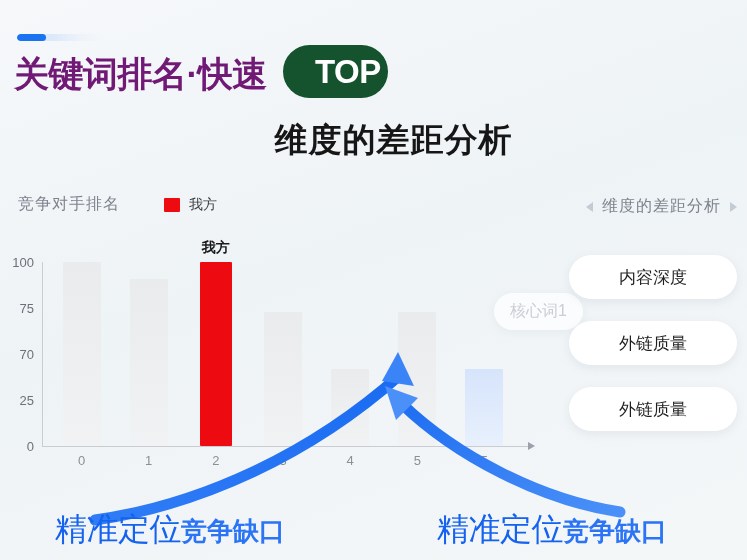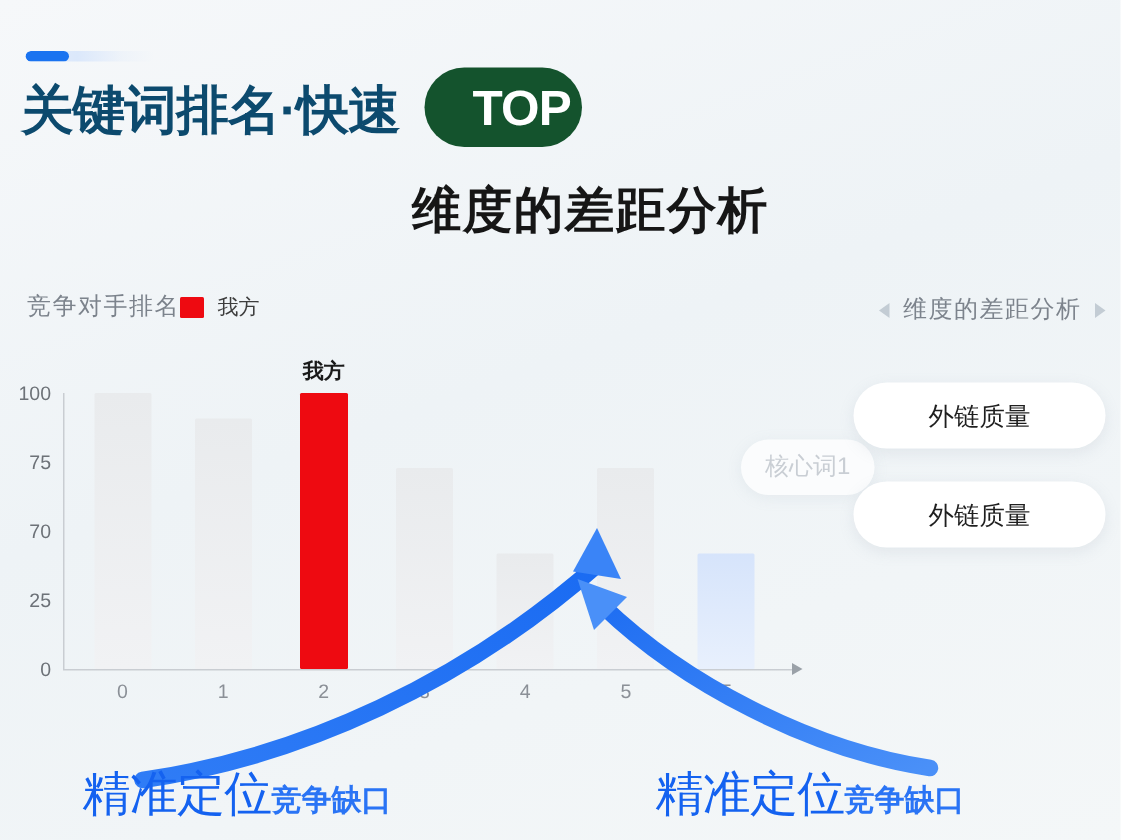"关键词排名·快速" .header-main { color: #0c4a6e -> #701a75 }
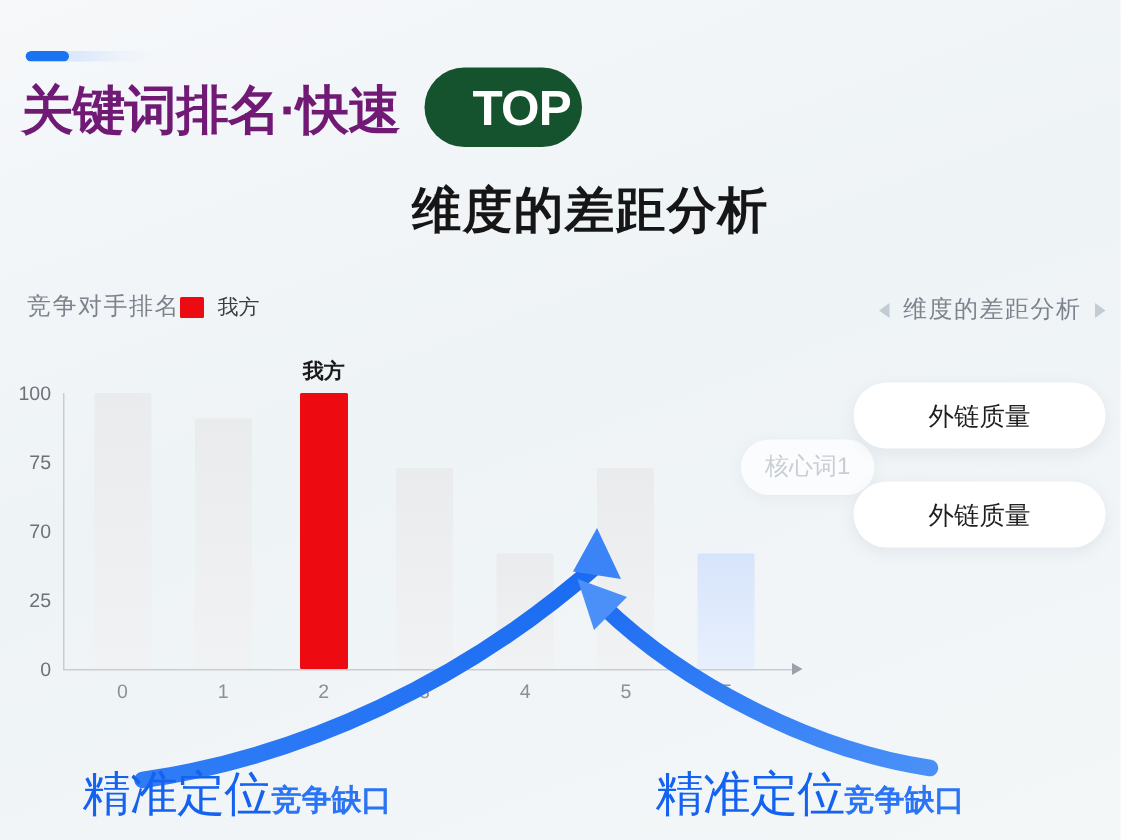"竞争对手排名" .chart-legend-row { gap: none -> 44px }
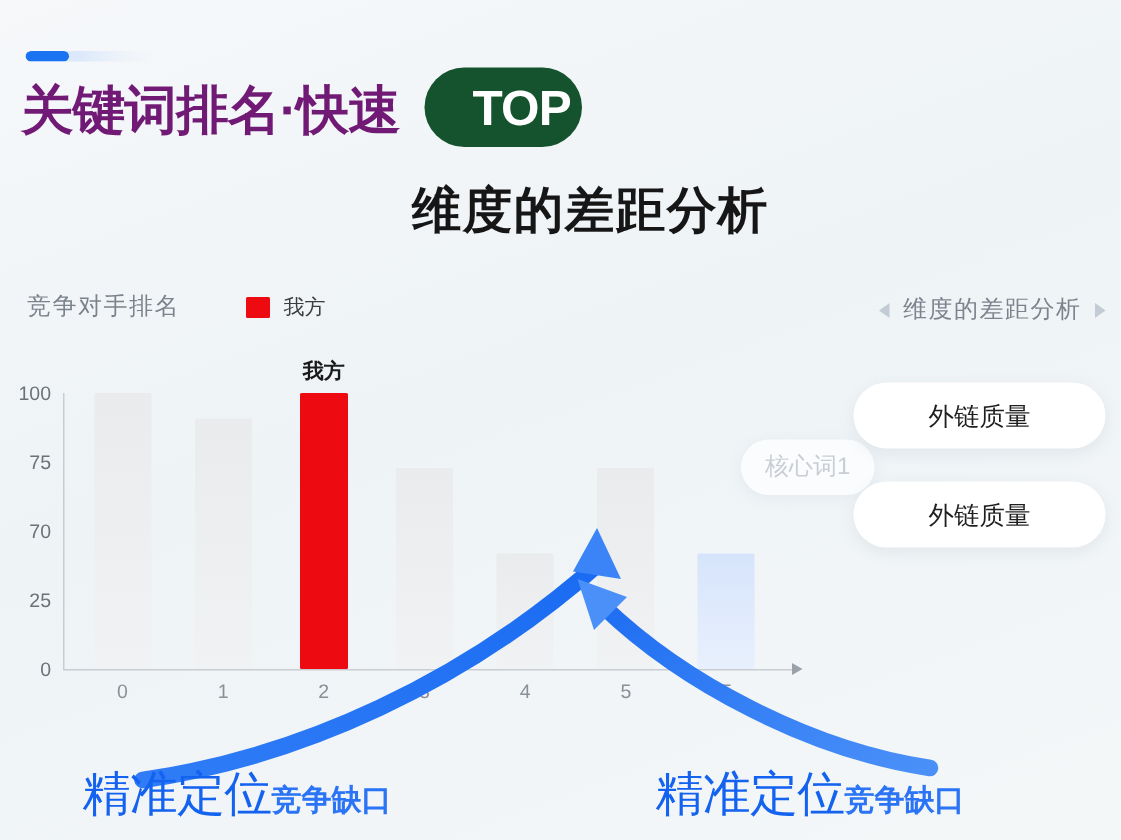"内容深度" div.card { html: none -> <div>内容深度</div> }
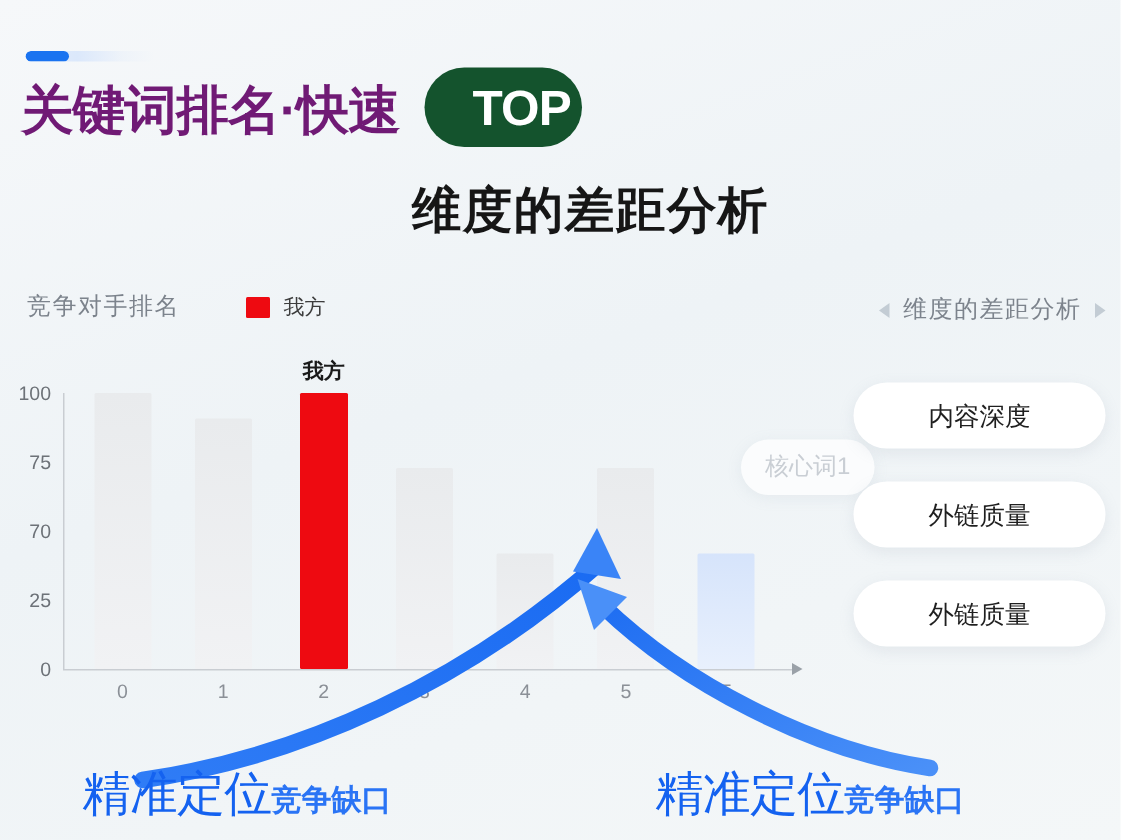"竞争缺口" .cap-weak { font-size: 20px -> 26px }
